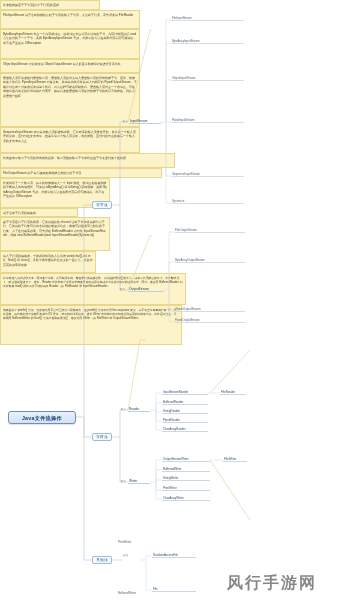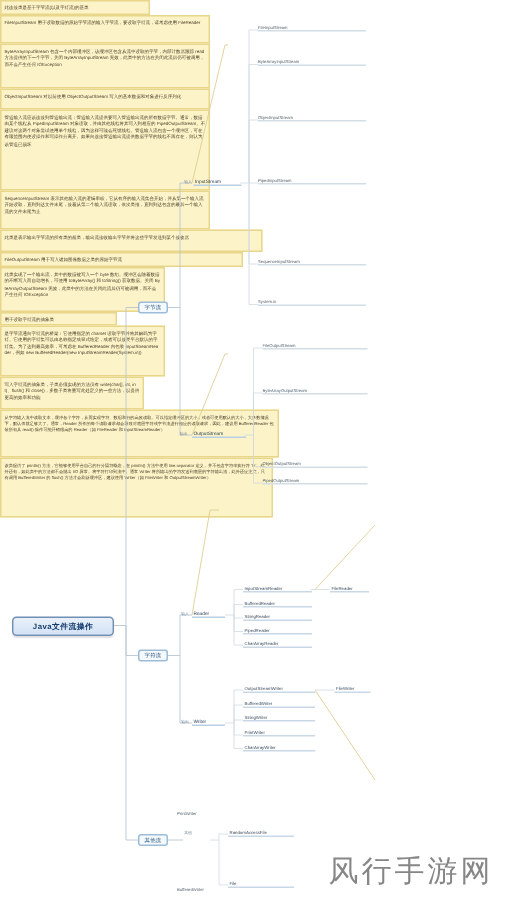"风行手游网" .watermark { font-size: 20px -> 16px; font-weight: normal -> bold; right: 8px -> 20px }
